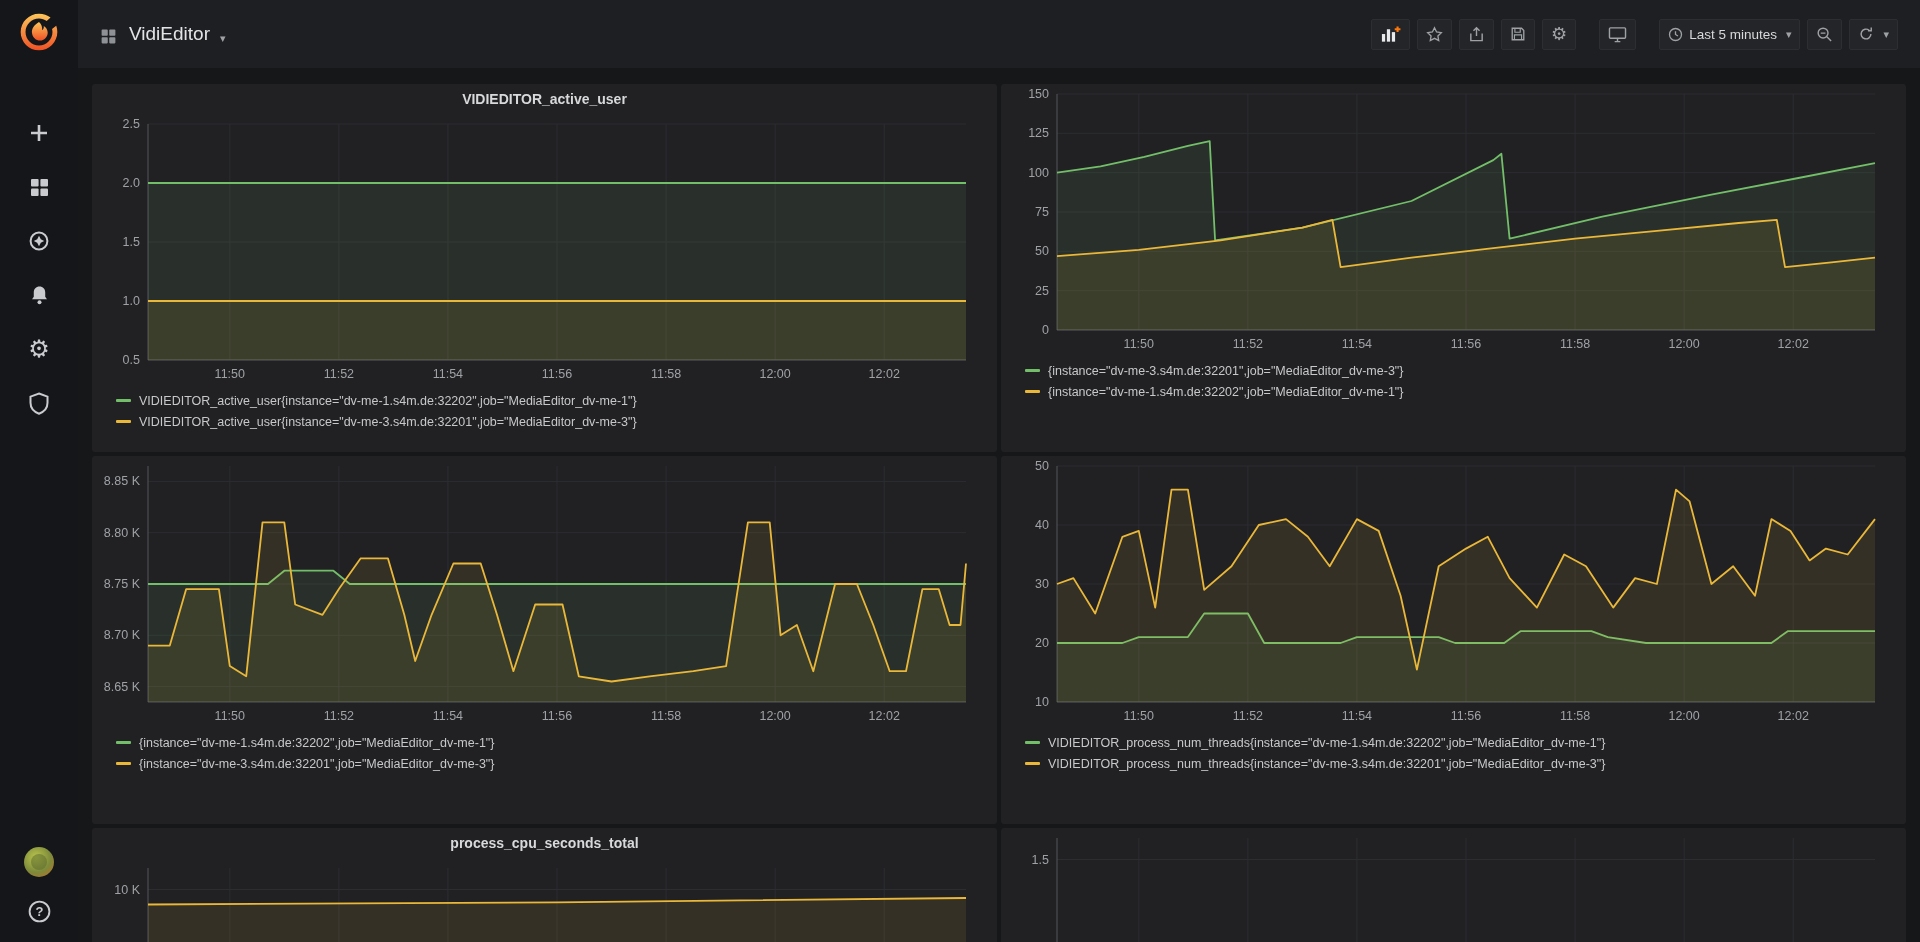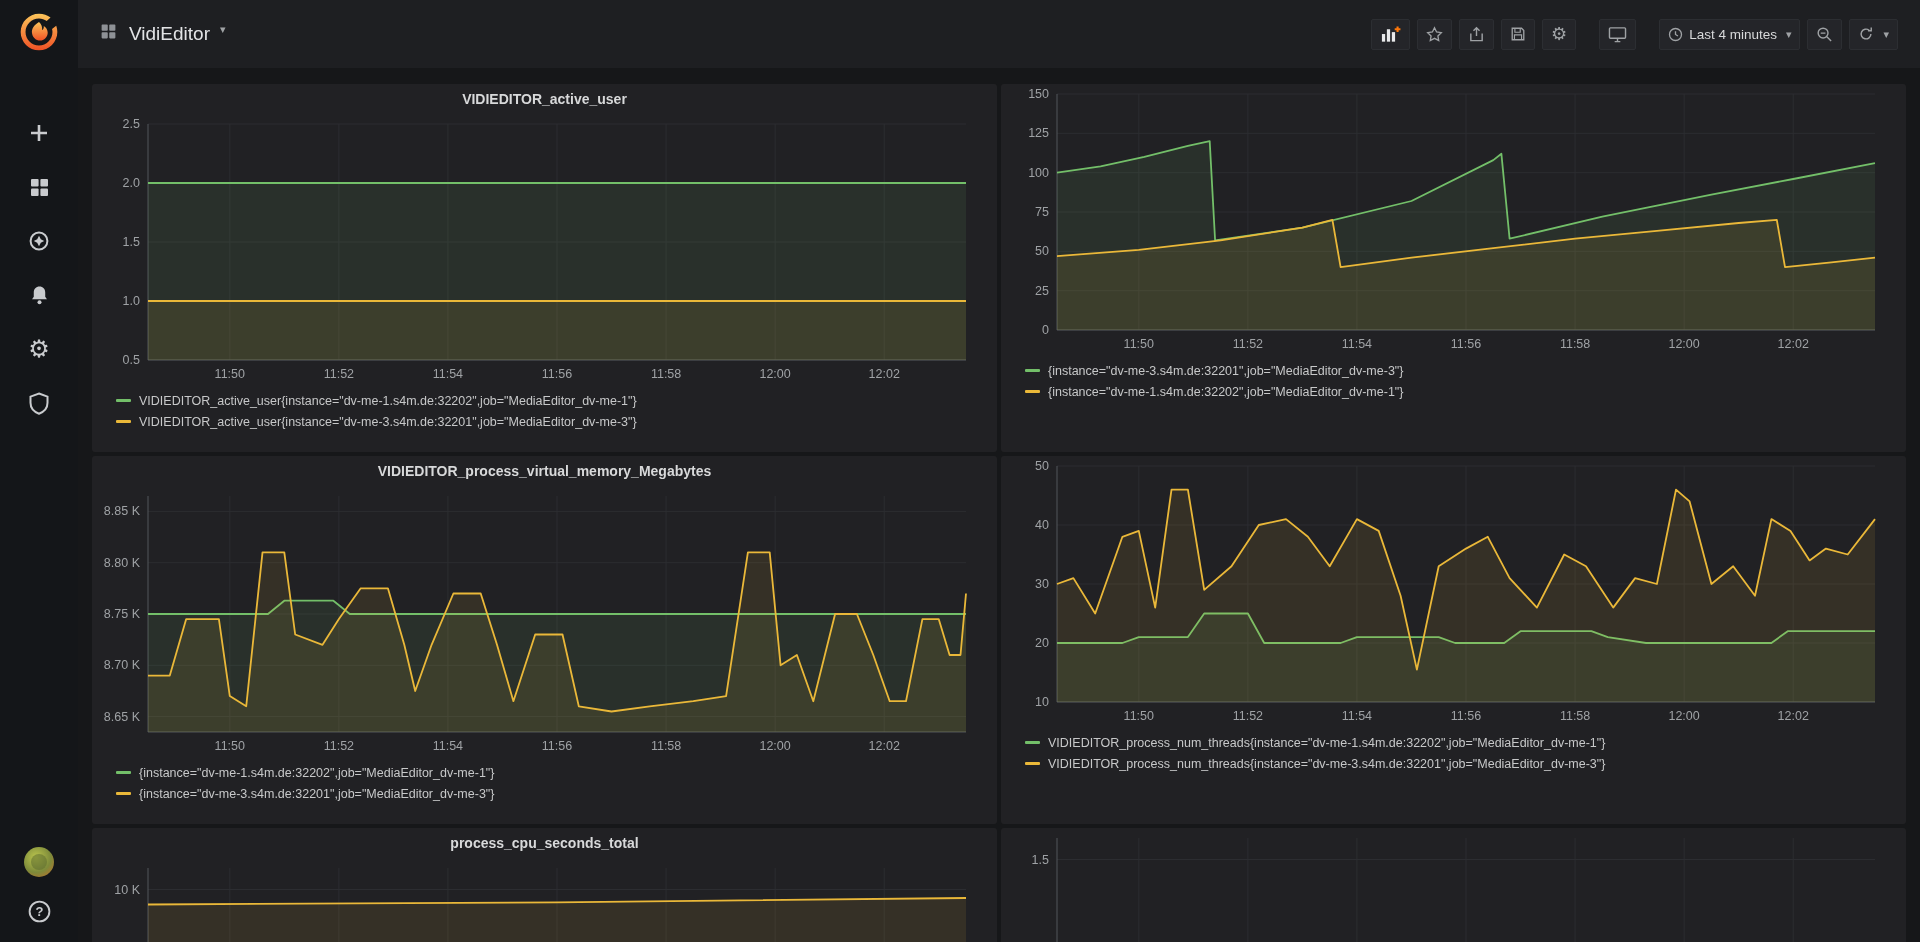"VidiEditor" .tb-left { align-items: flex-start -> flex-end }
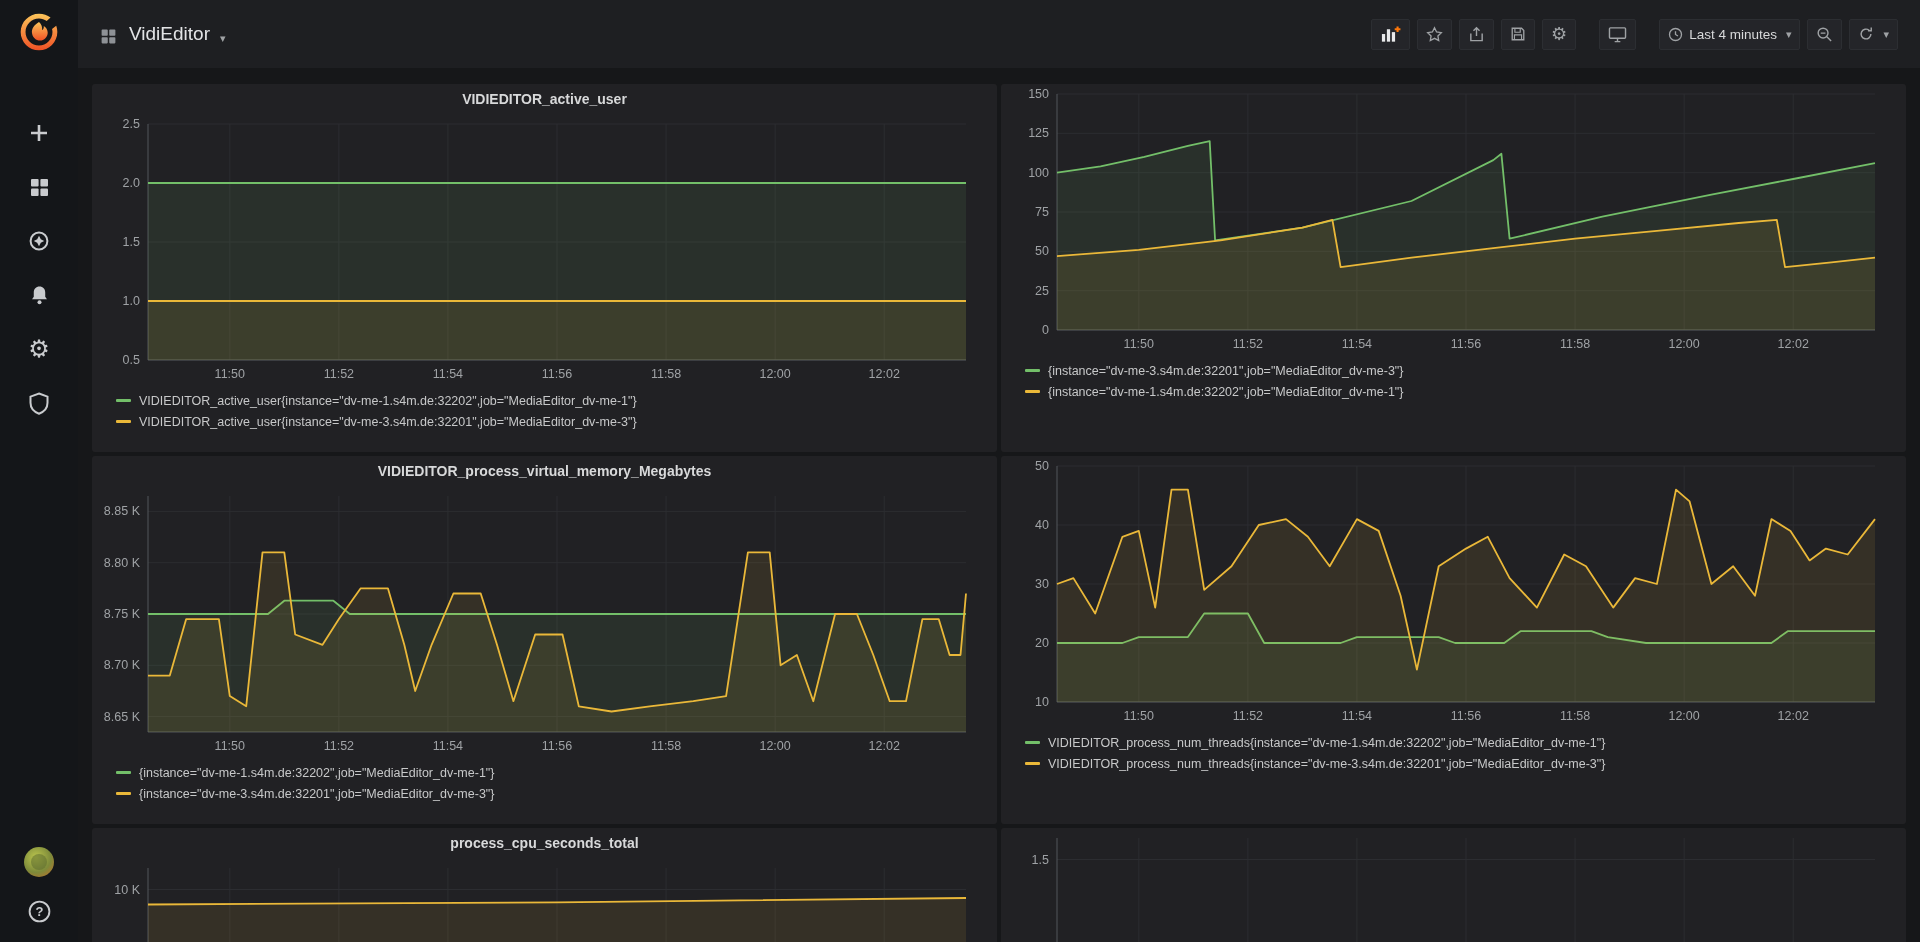"Last 4 minutes" span.label { text: 4 -> 5 }
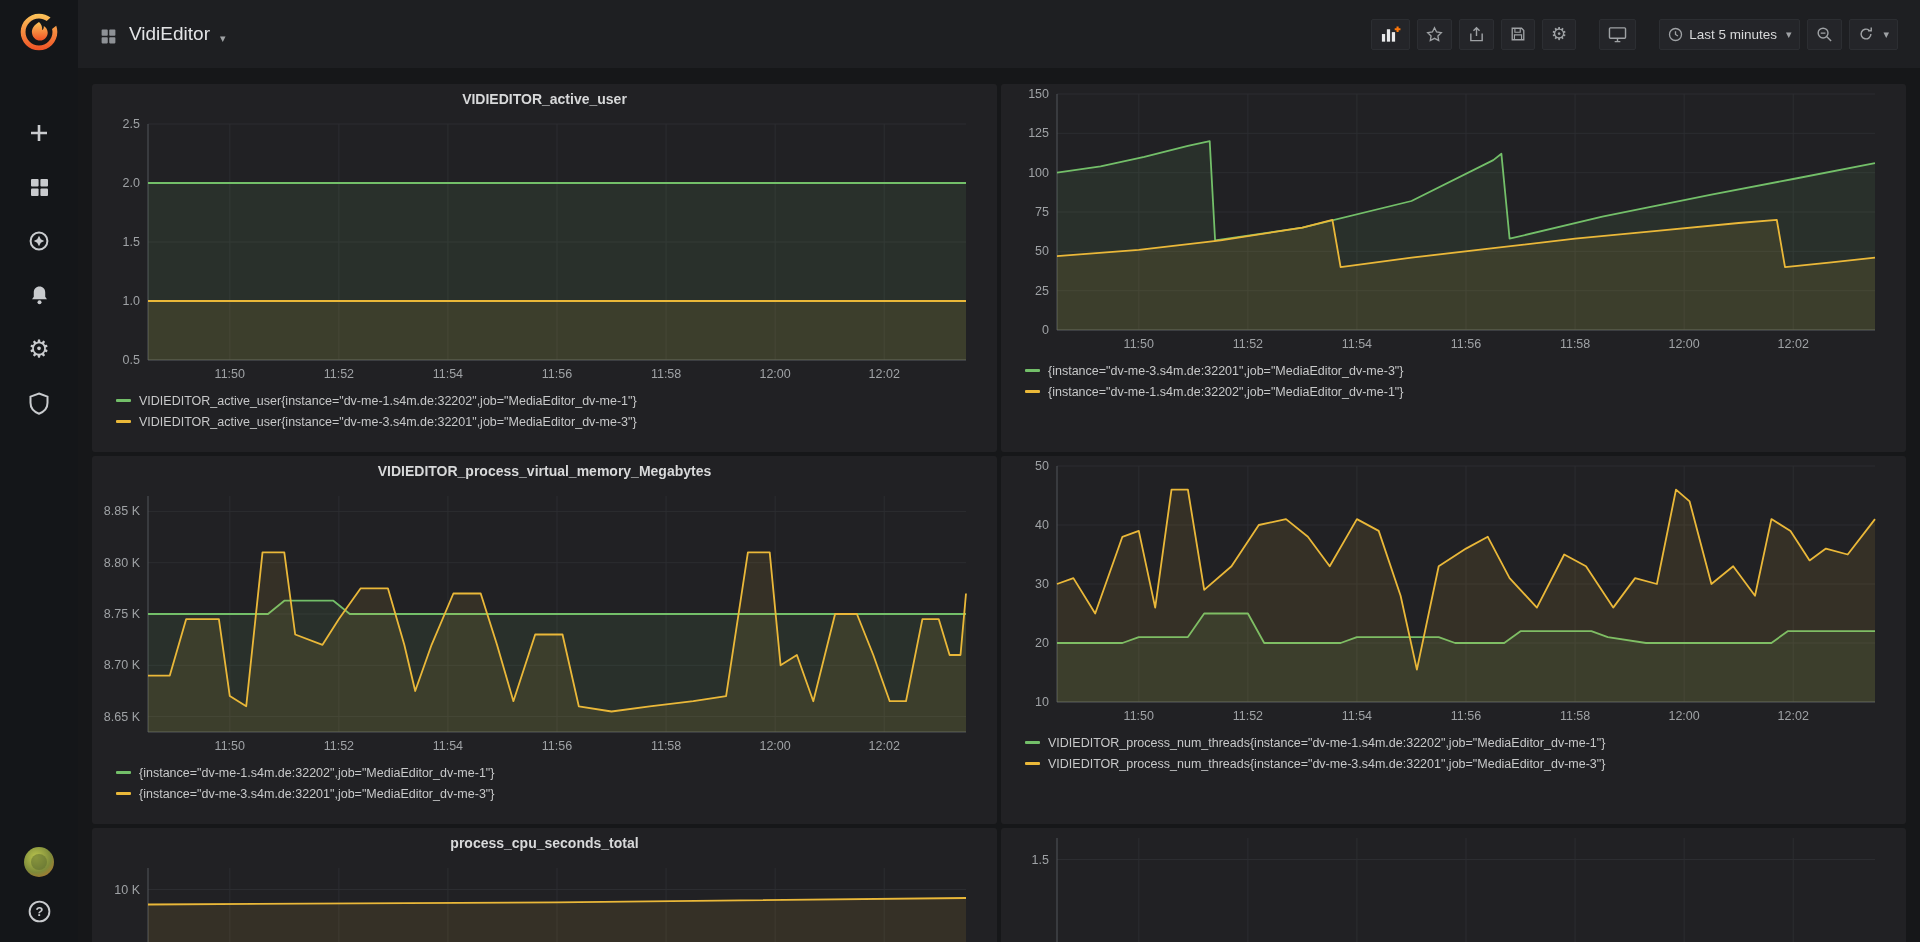"VIDIEDITOR_process_virtual_memory_Megaby" div.panel-title { html: <div>VIDIEDITOR_process_virtual_memory_Megabytes</div> -> none }
